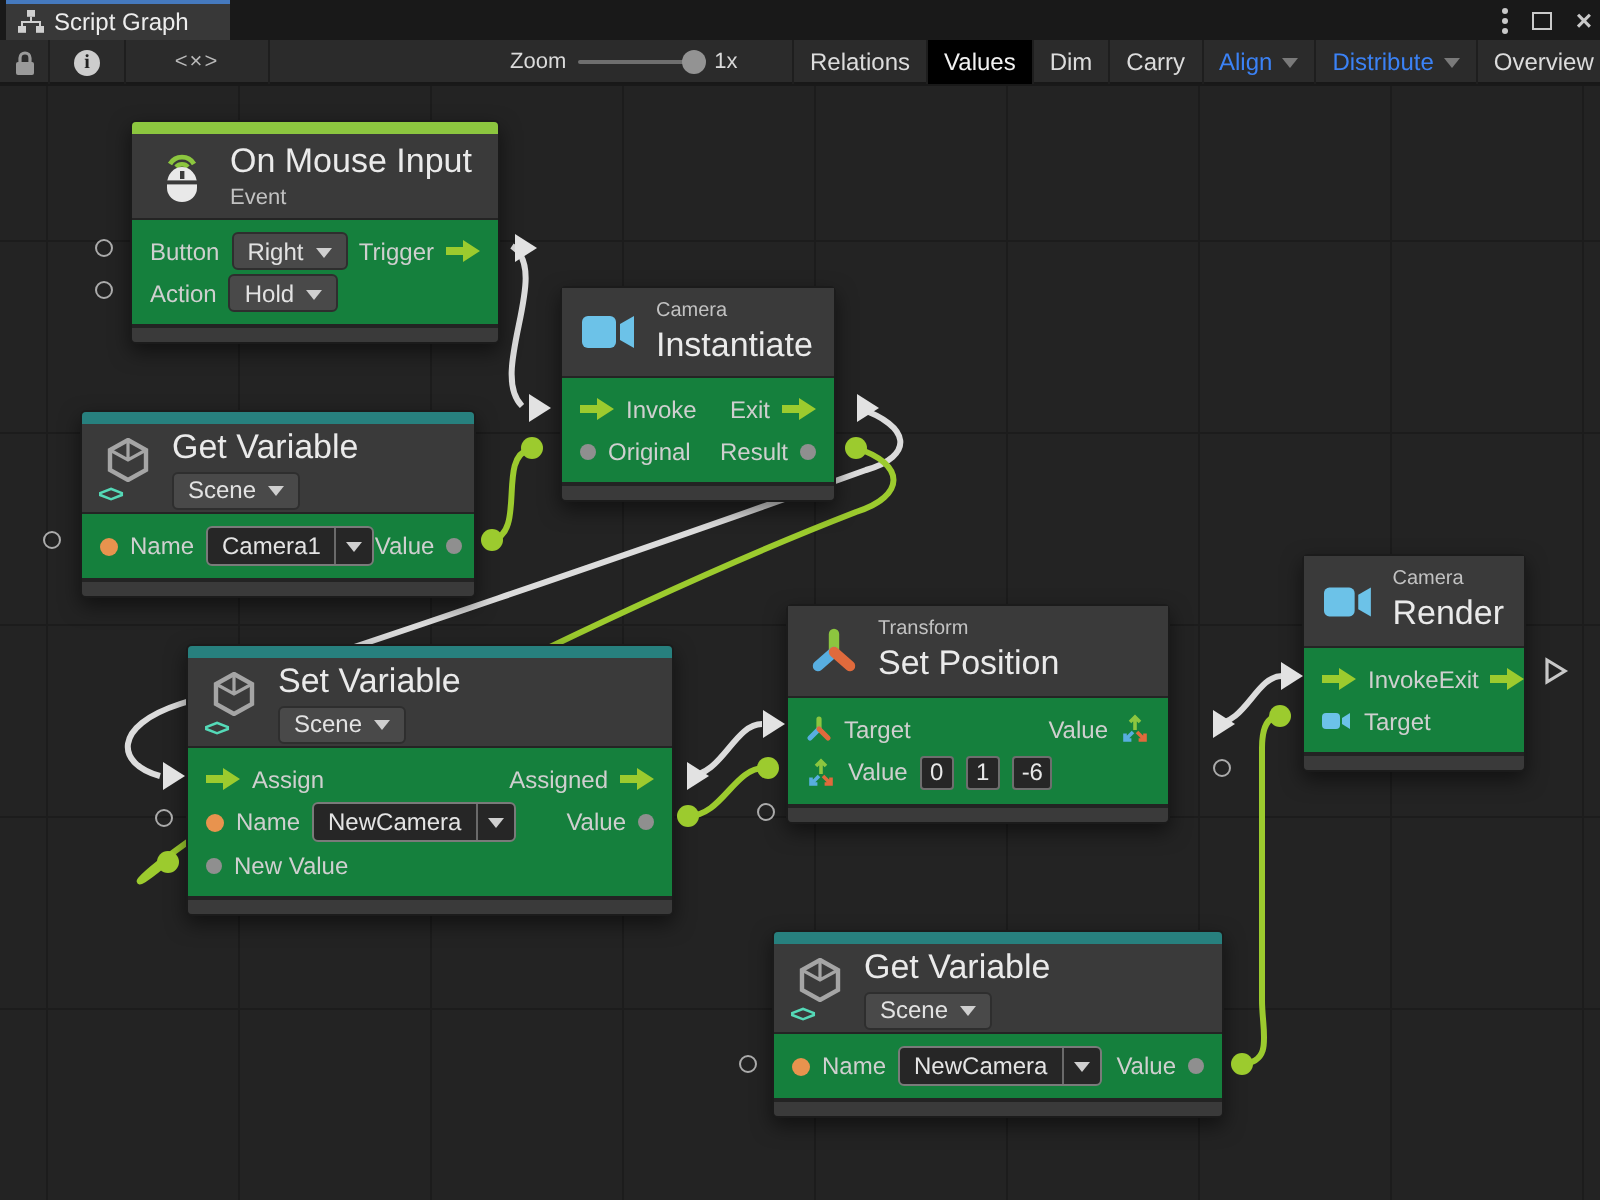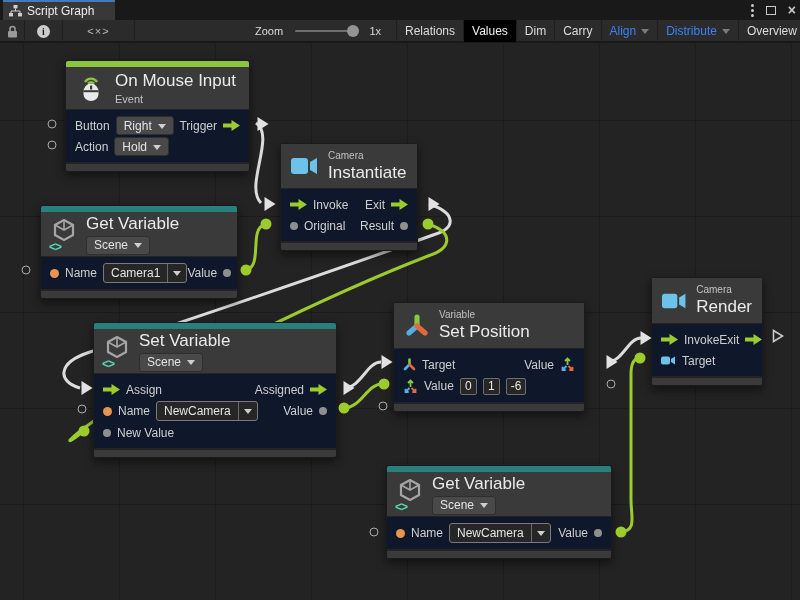"Zoom" #seg-zoom { justify-content: space-between -> flex-start }
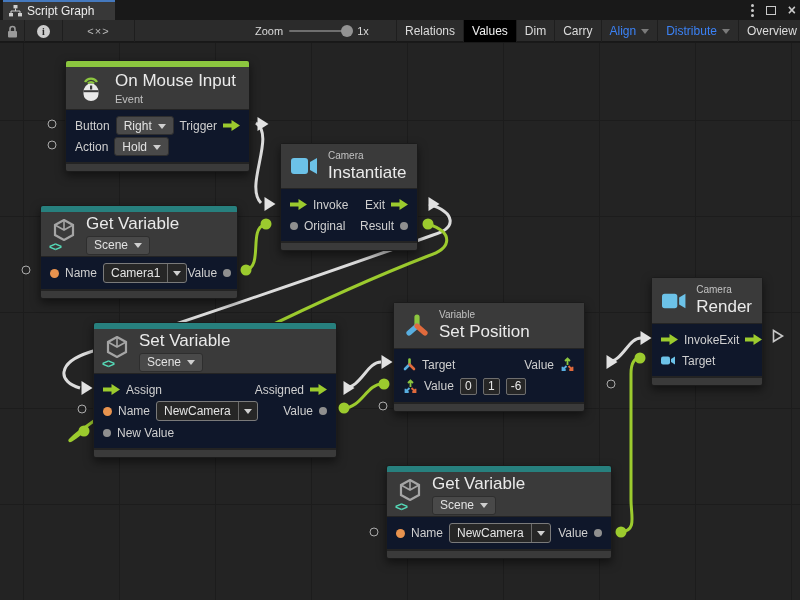"Button" .nbody { background: #0f172a -> #15803d }
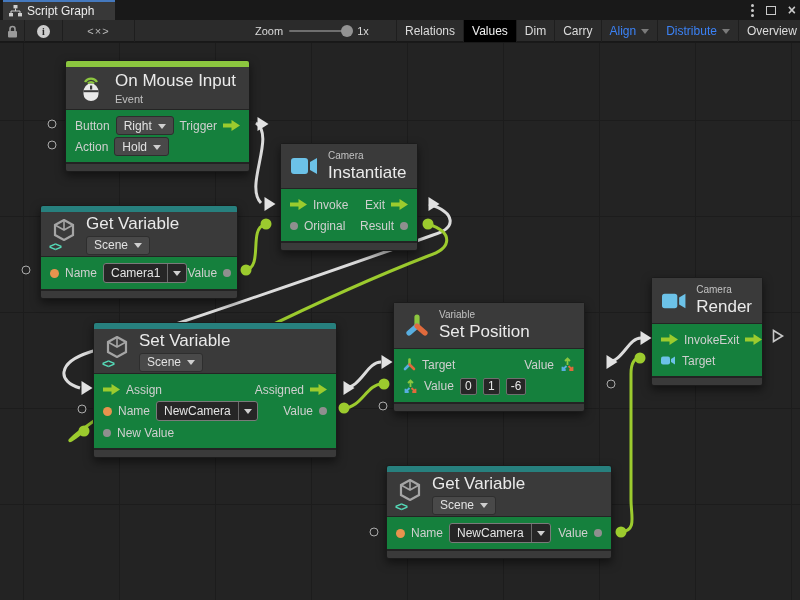"Variable" span.ncat { text: Variable -> Transform }
